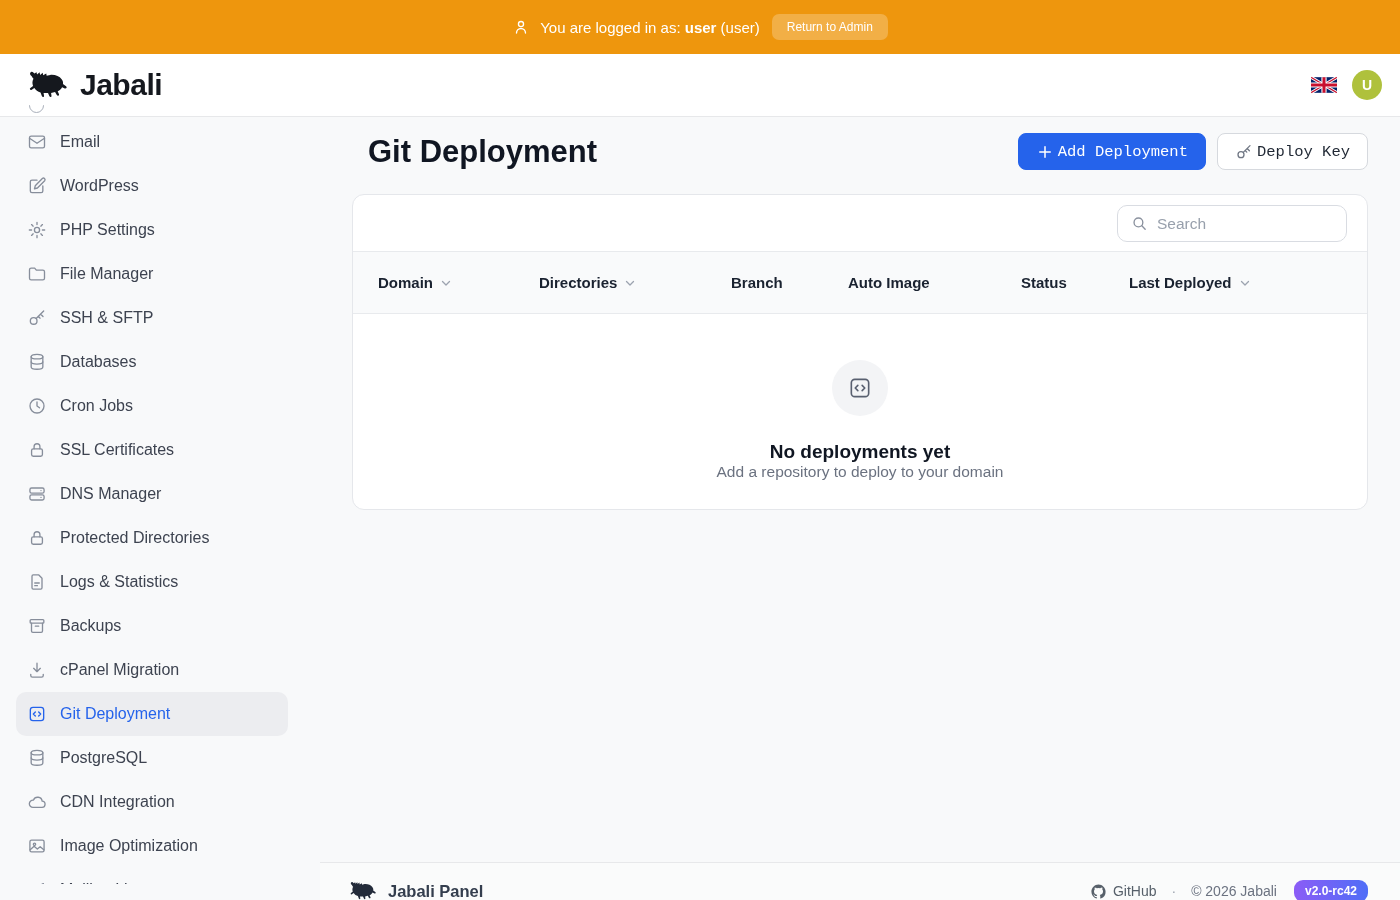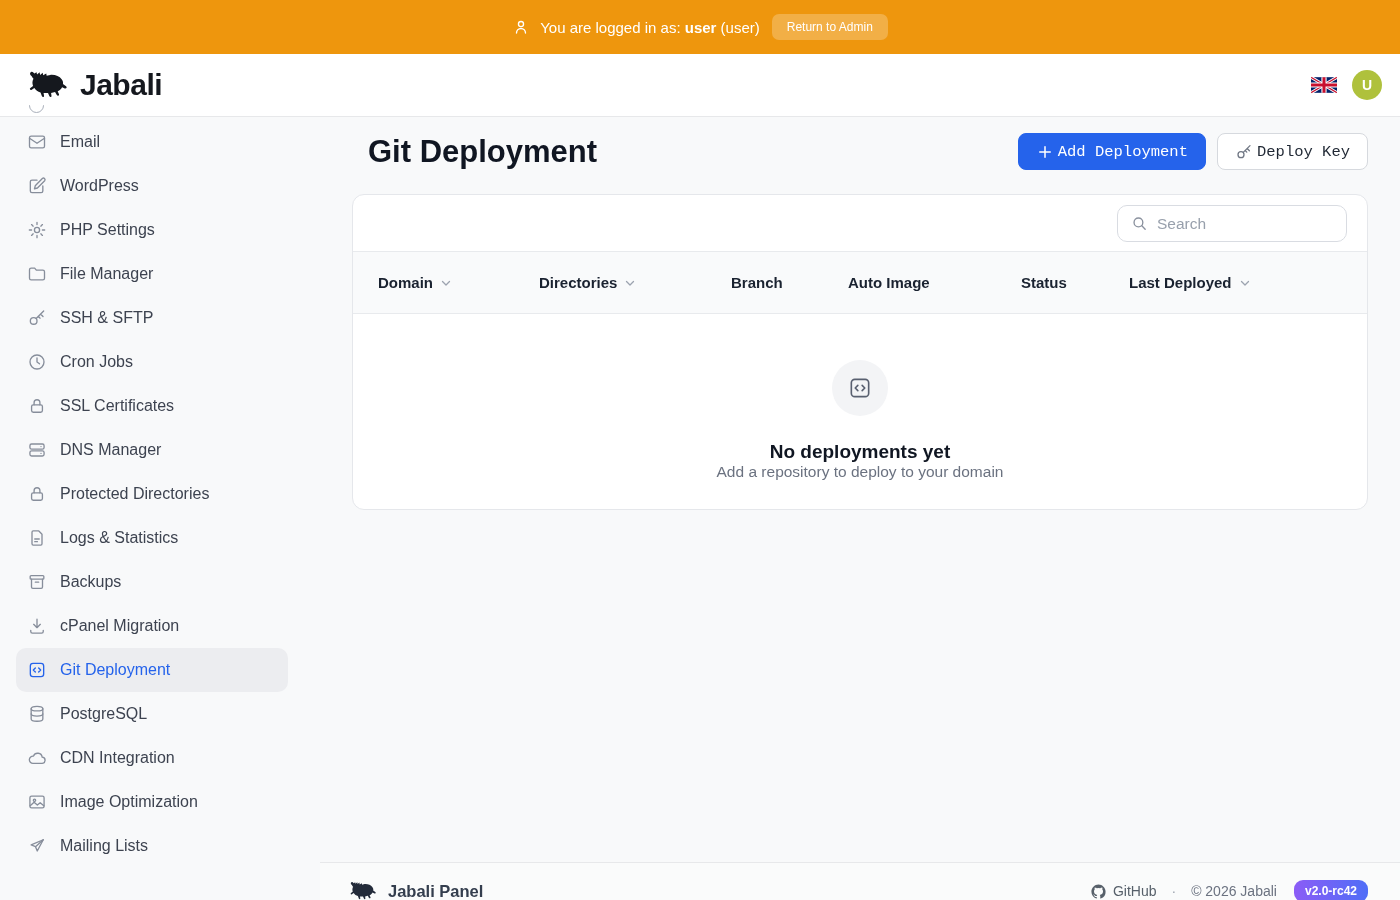"Databases" div.side-item { html: none -> <div> <span> <svg> <ellipse></ellipse> <path></path> <path></path> </svg> </span> <span>Databases</span> </div> }
